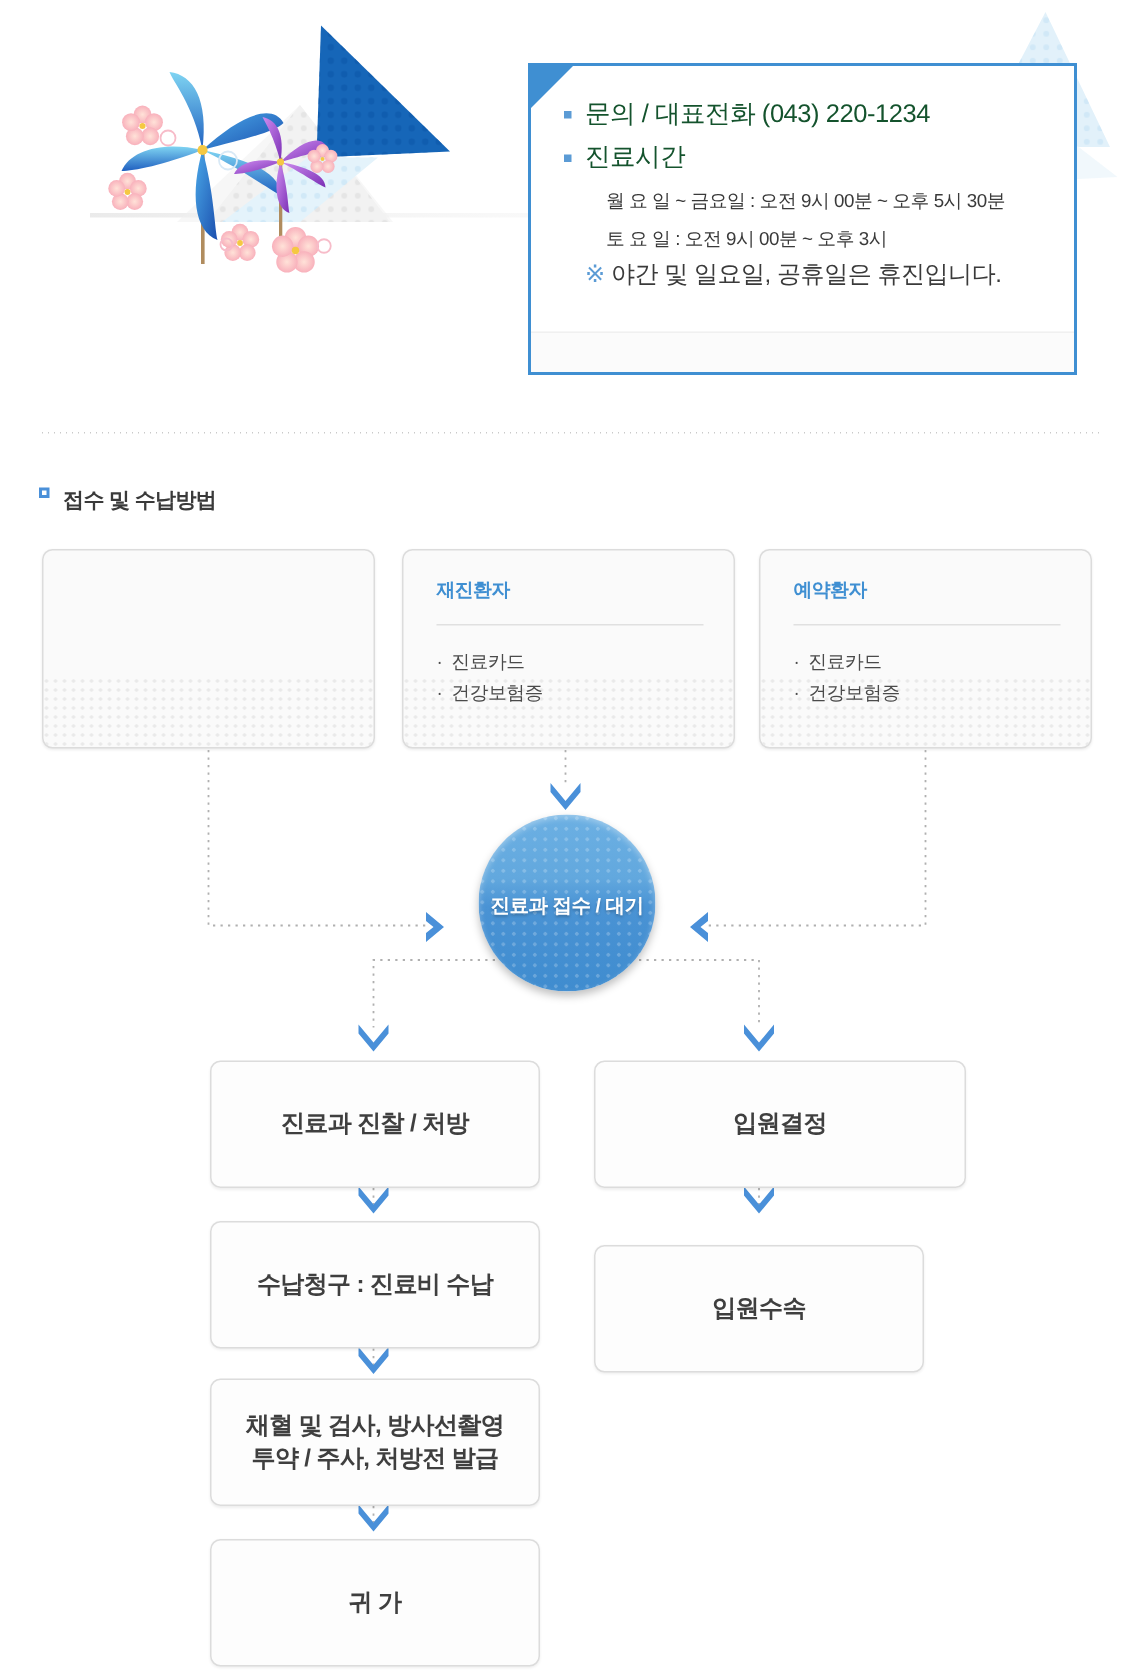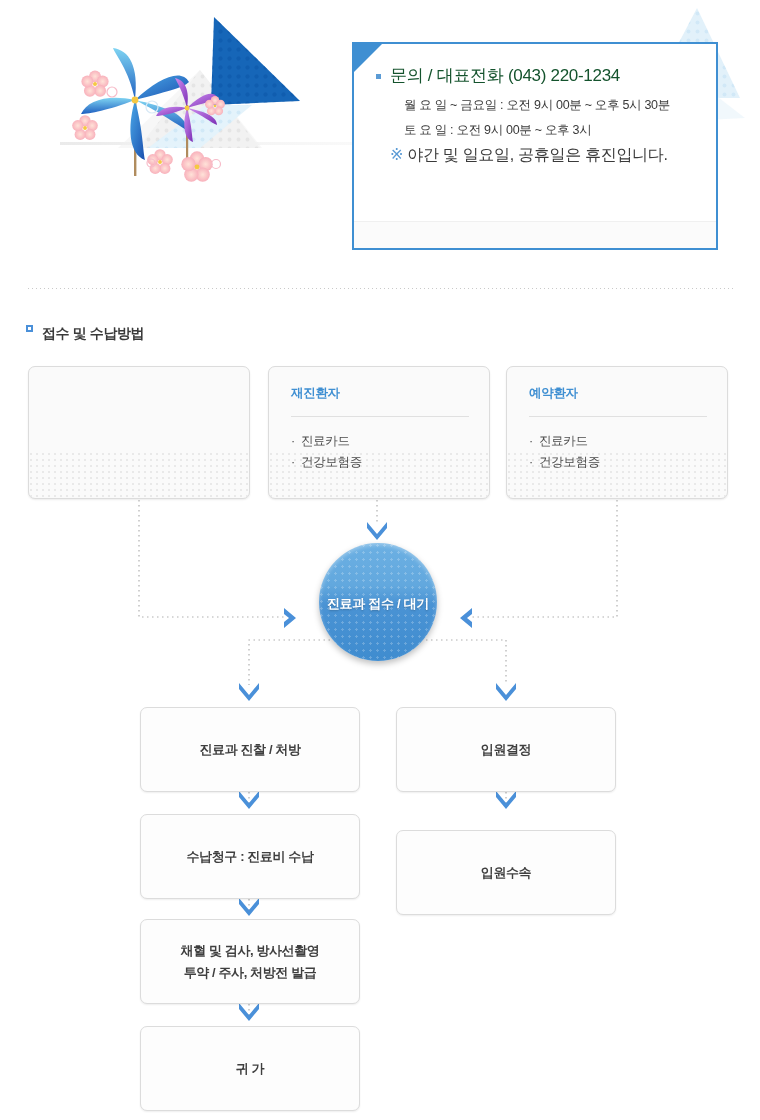"진료시간" div.info-row { html: none -> <div> <span></span> <span>진료시간</span> </div> }
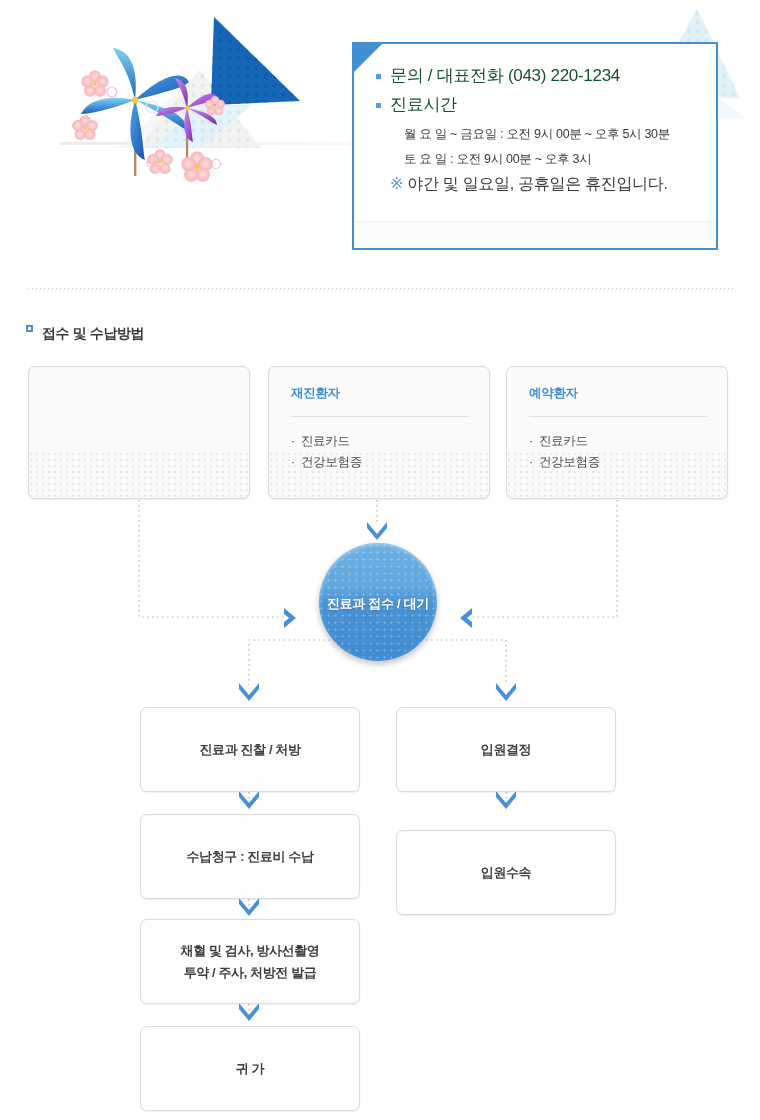"진료과 진찰 / 처방" .flow-box .flow-label { font-size: 13px -> 16px }
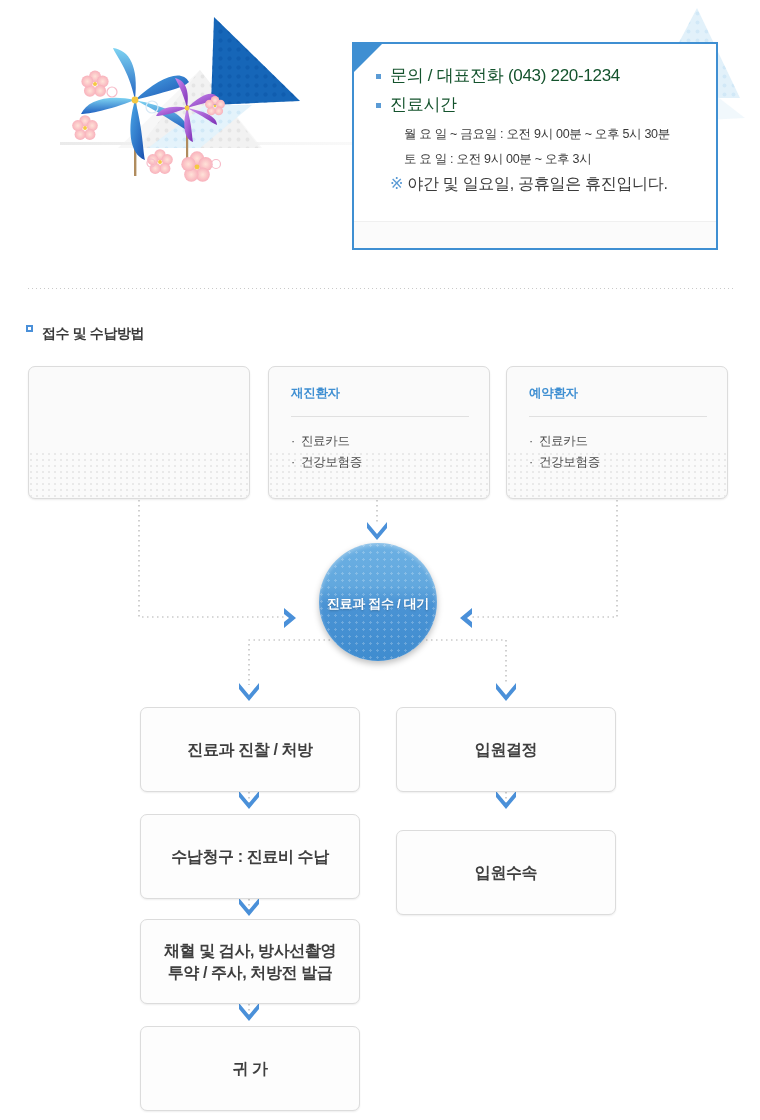"입원결정" #box-admit { width: 220px -> 248px }
